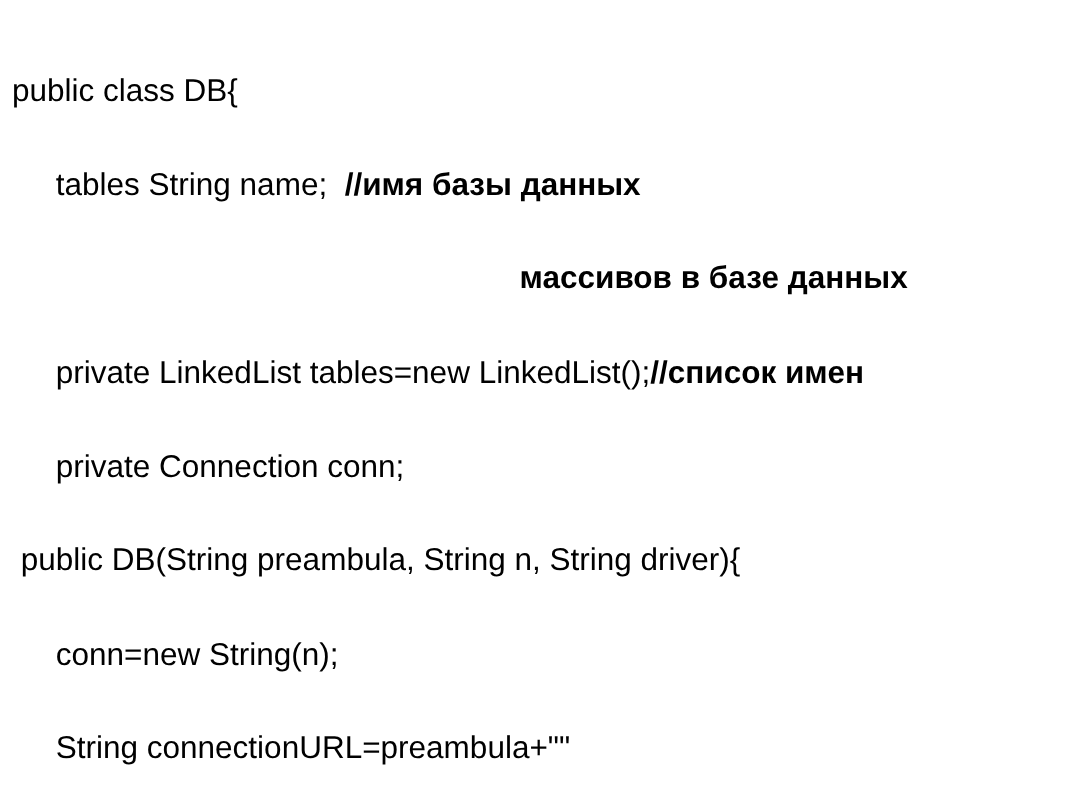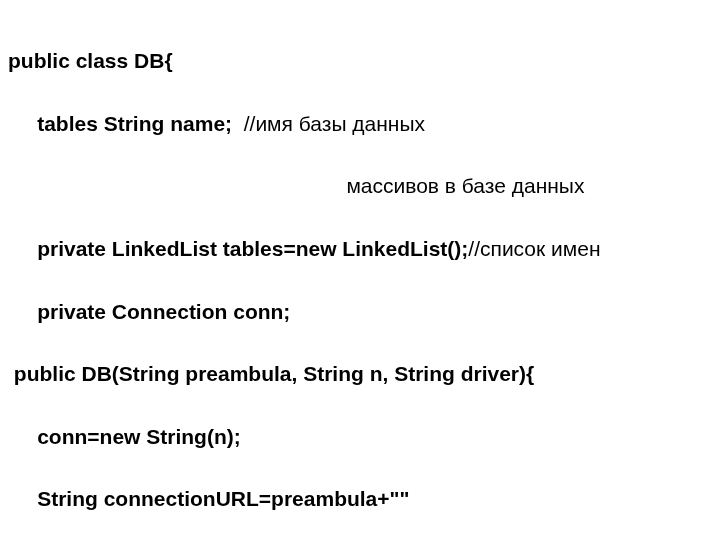"public class DB{" .bold { font-weight: 700 -> 400 }
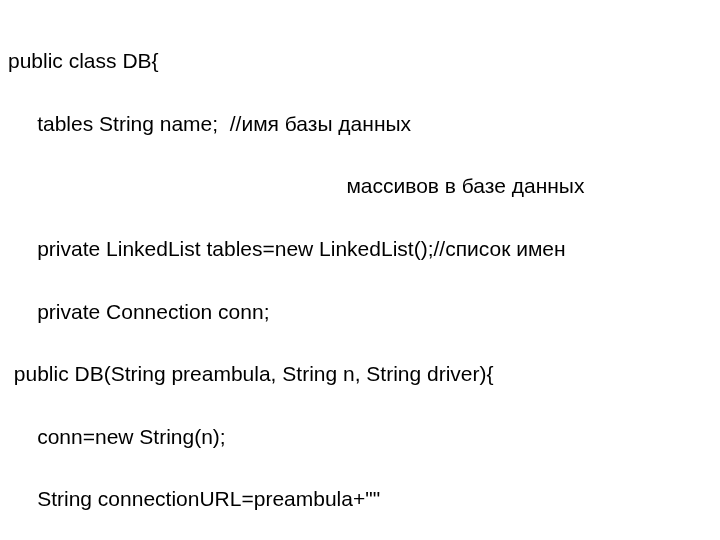"//имя базы данных" .comment { font-weight: 400 -> 700 }
